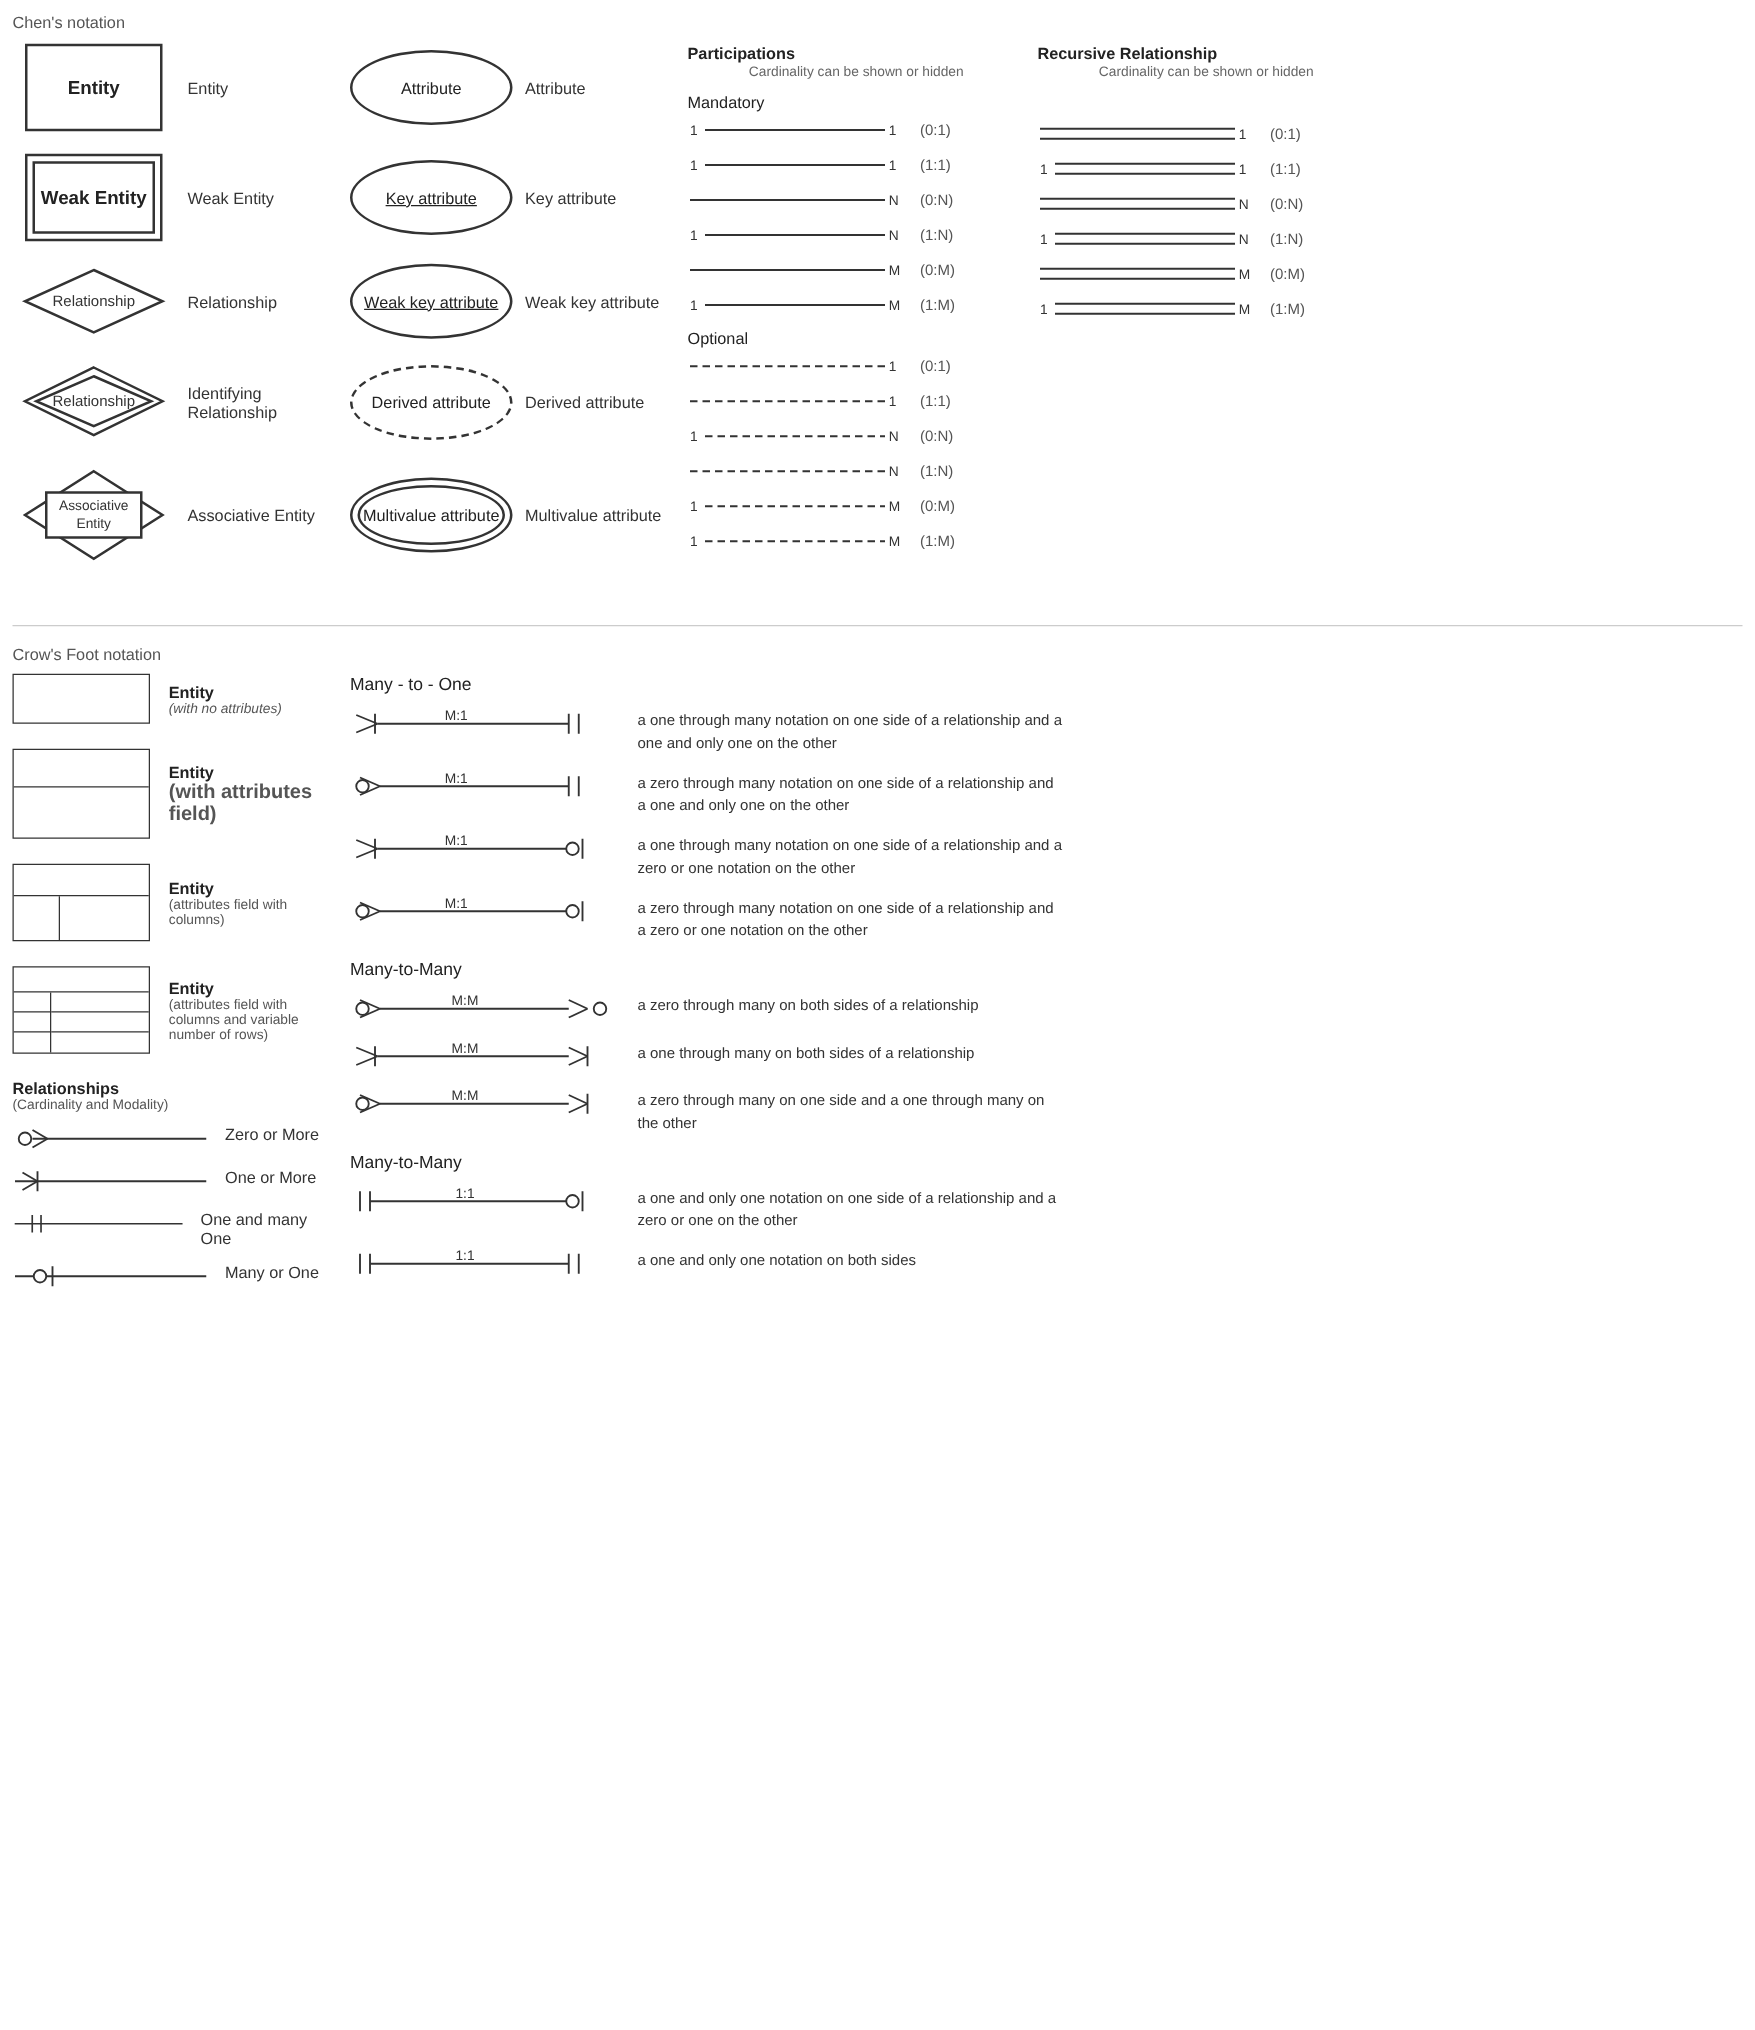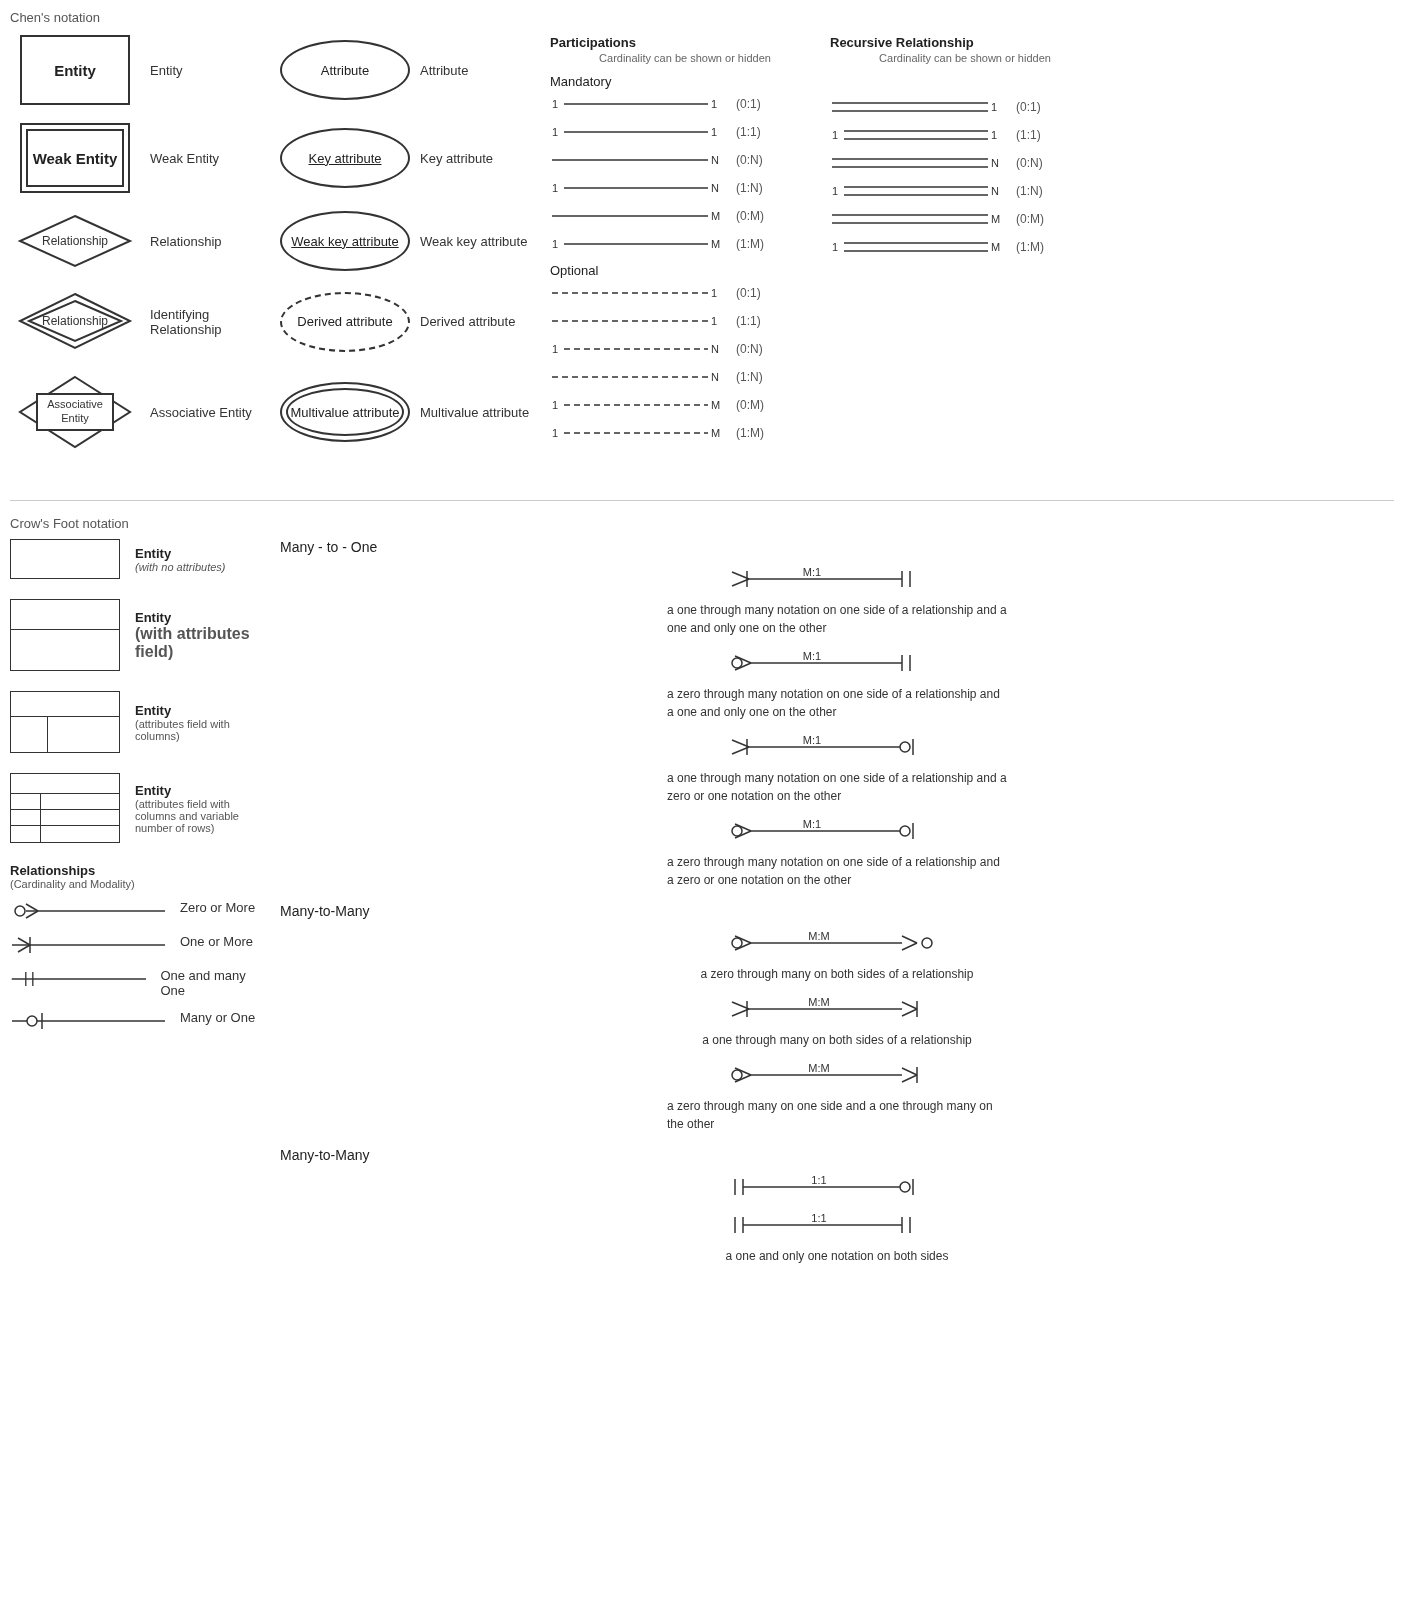"M:1" .cf-rel-row { align-items: center -> flex-start; flex-direction: column -> none }
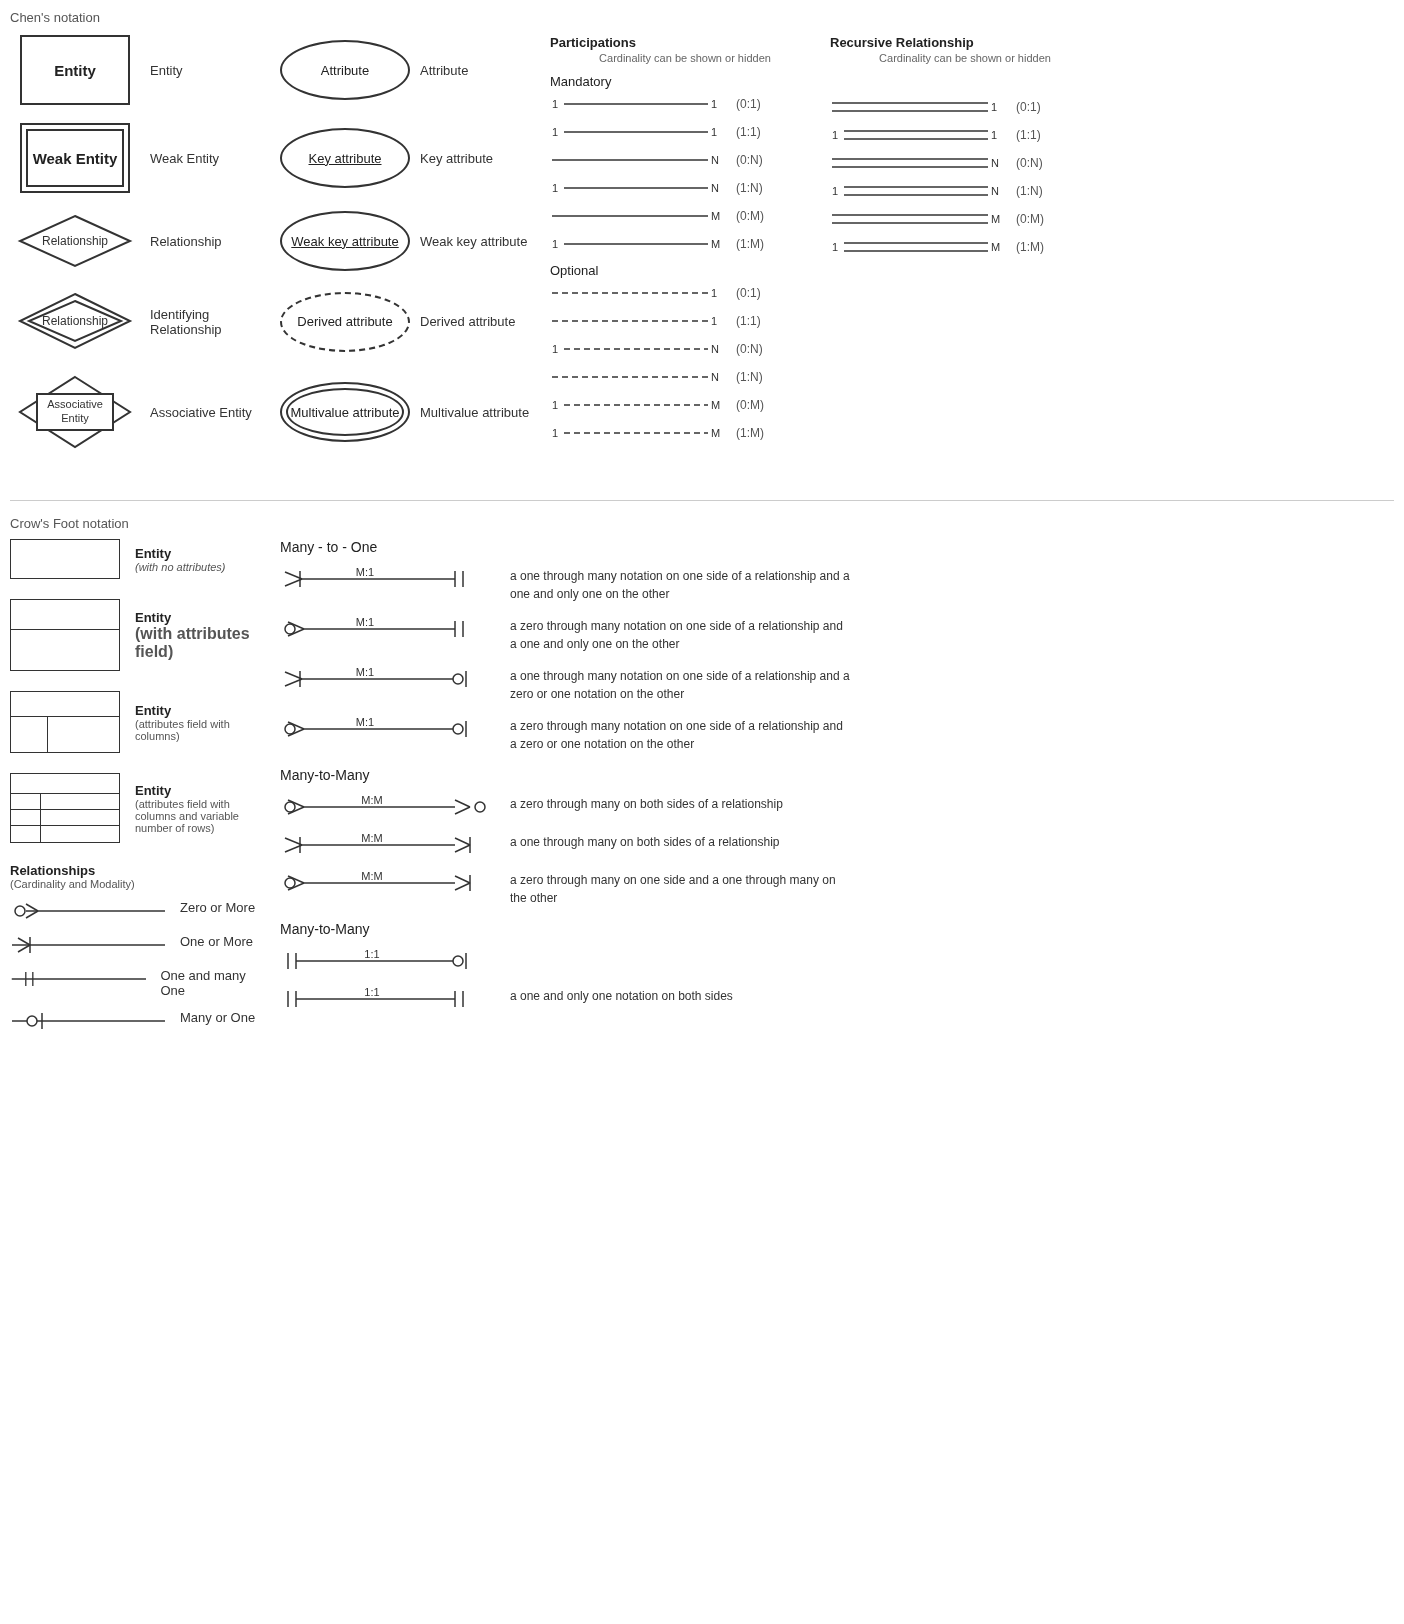"a one and only one notation on one" span.cf-rel-desc { html: none -> <span>a one and only one notation on one side of a relationship and a zero or one on the other</span> }
